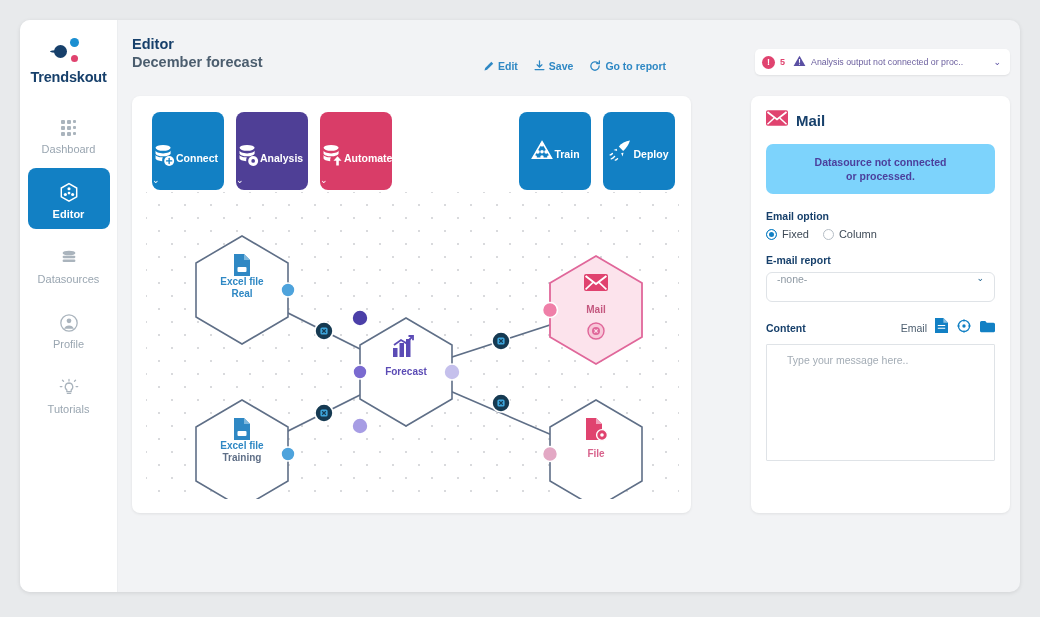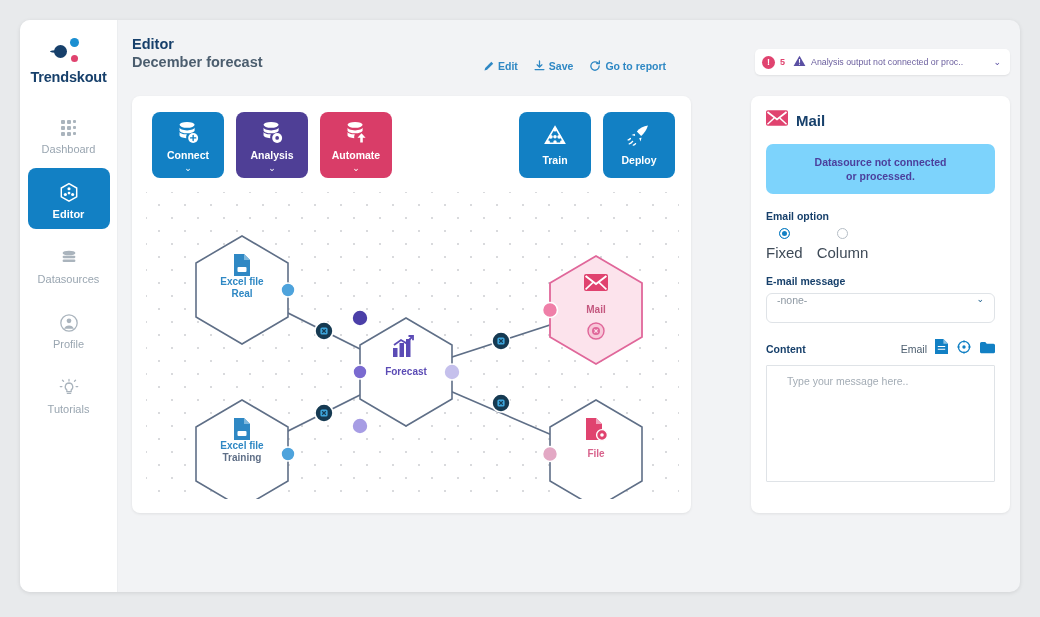"Connect" .tool { flex-direction: column -> row; height: 66px -> 78px }
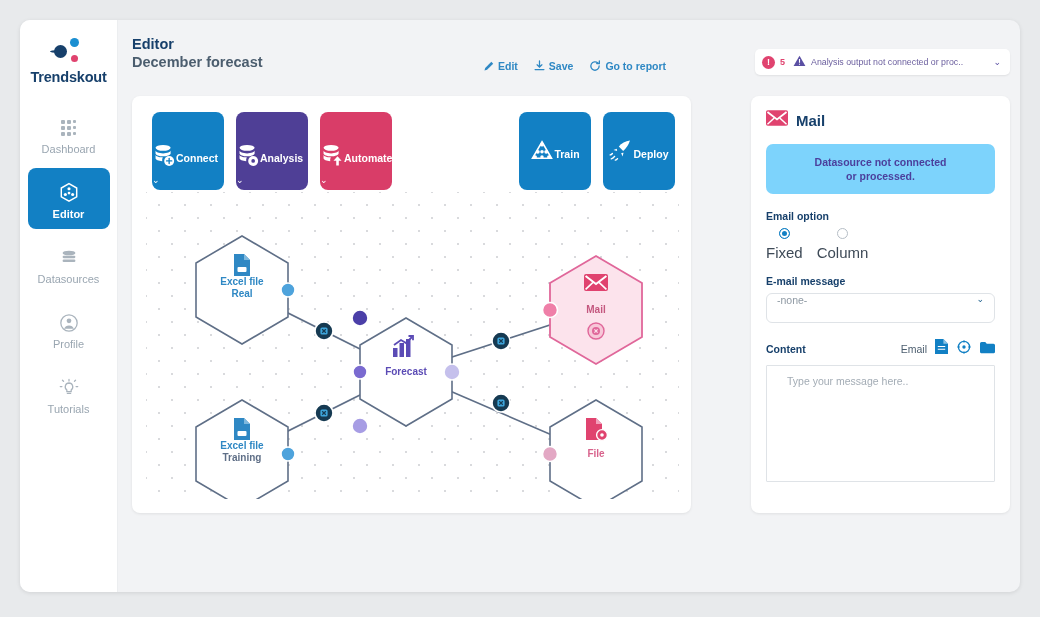"Fixed" .radio { flex-direction: column -> none; font-size: 15px -> 11px }
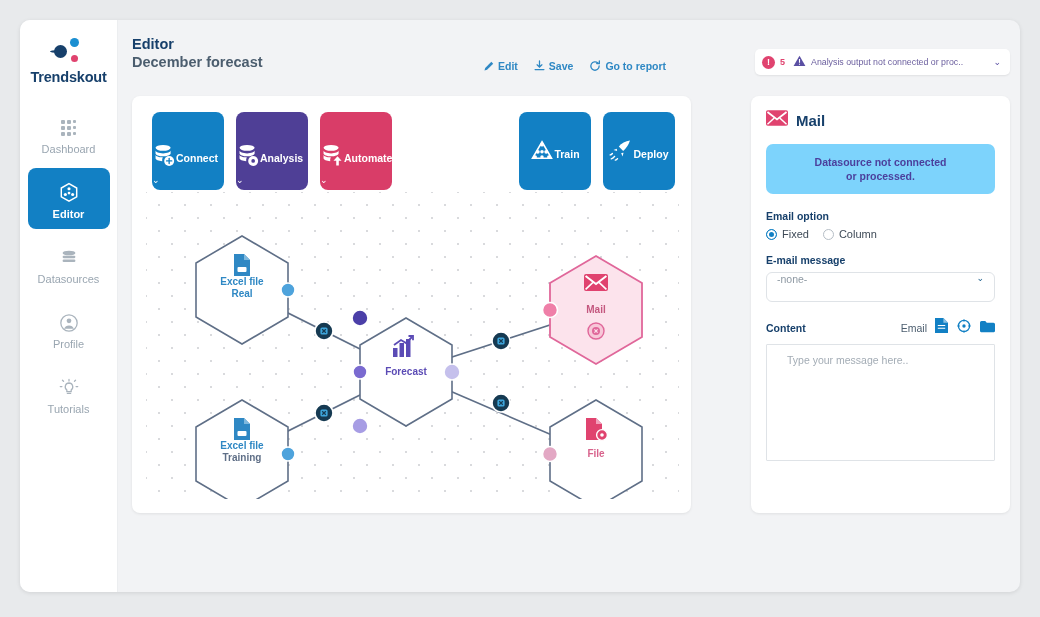"E-mail message" div.field-label { text: message -> report }
